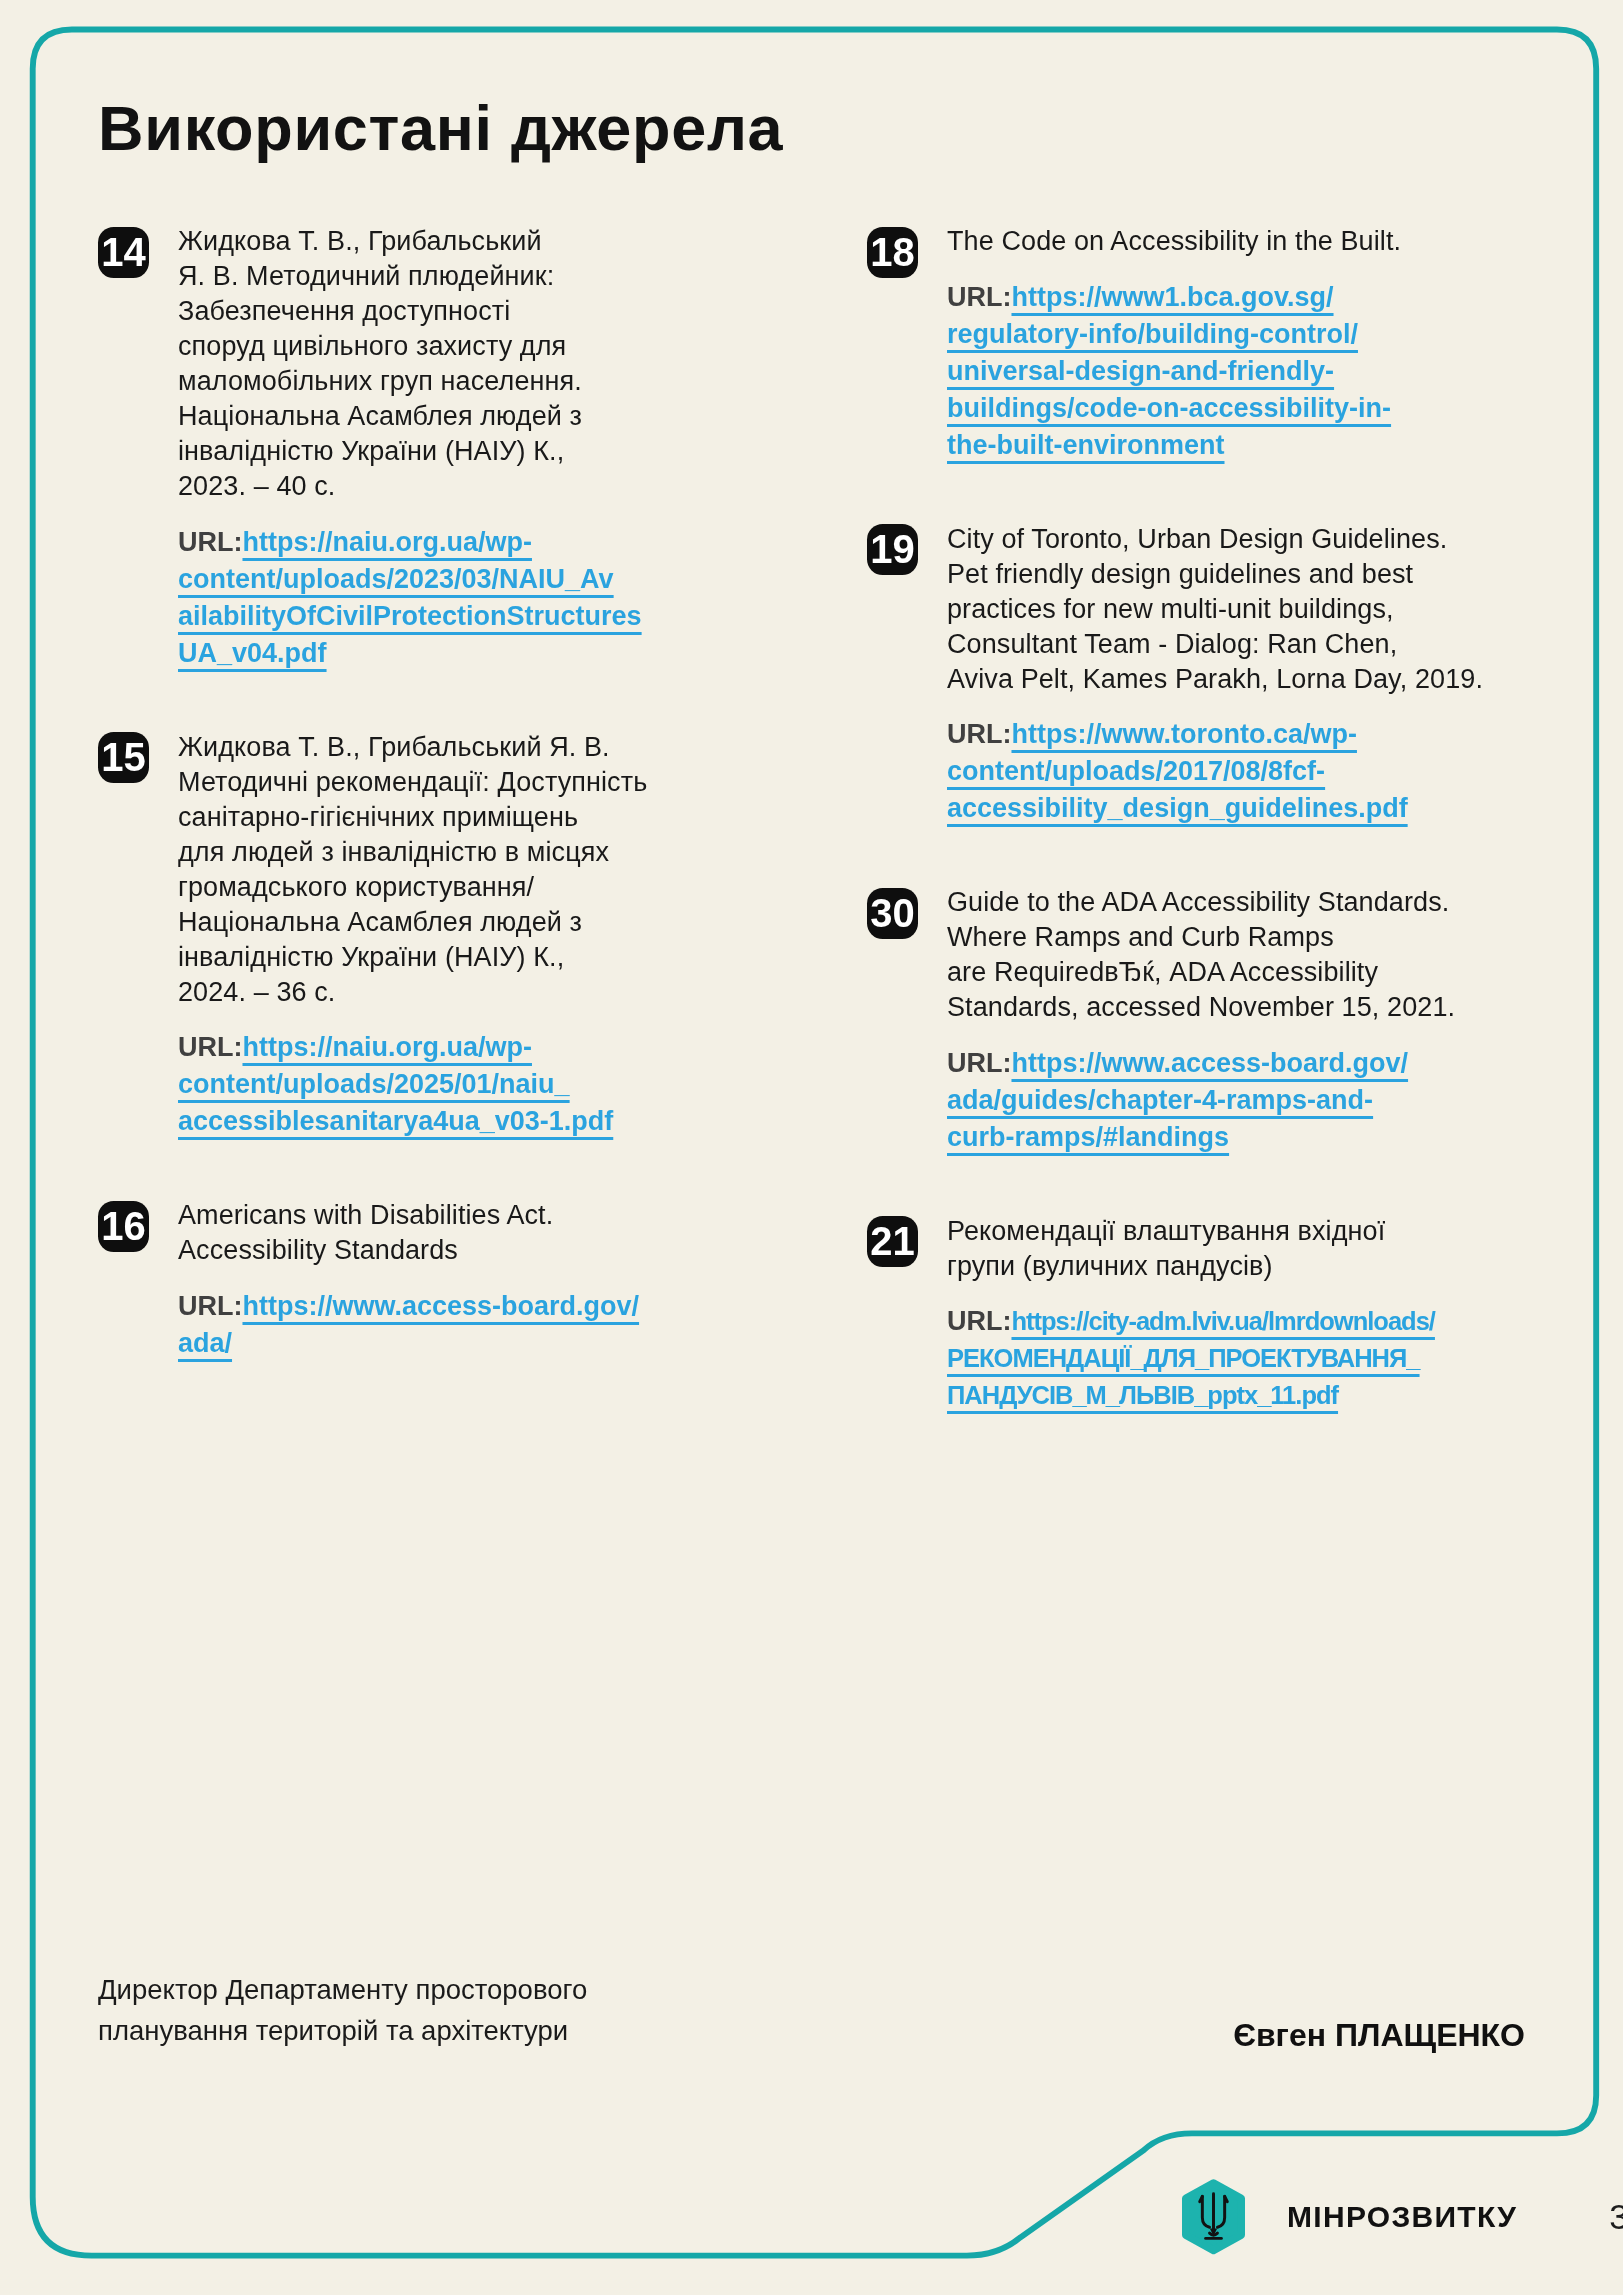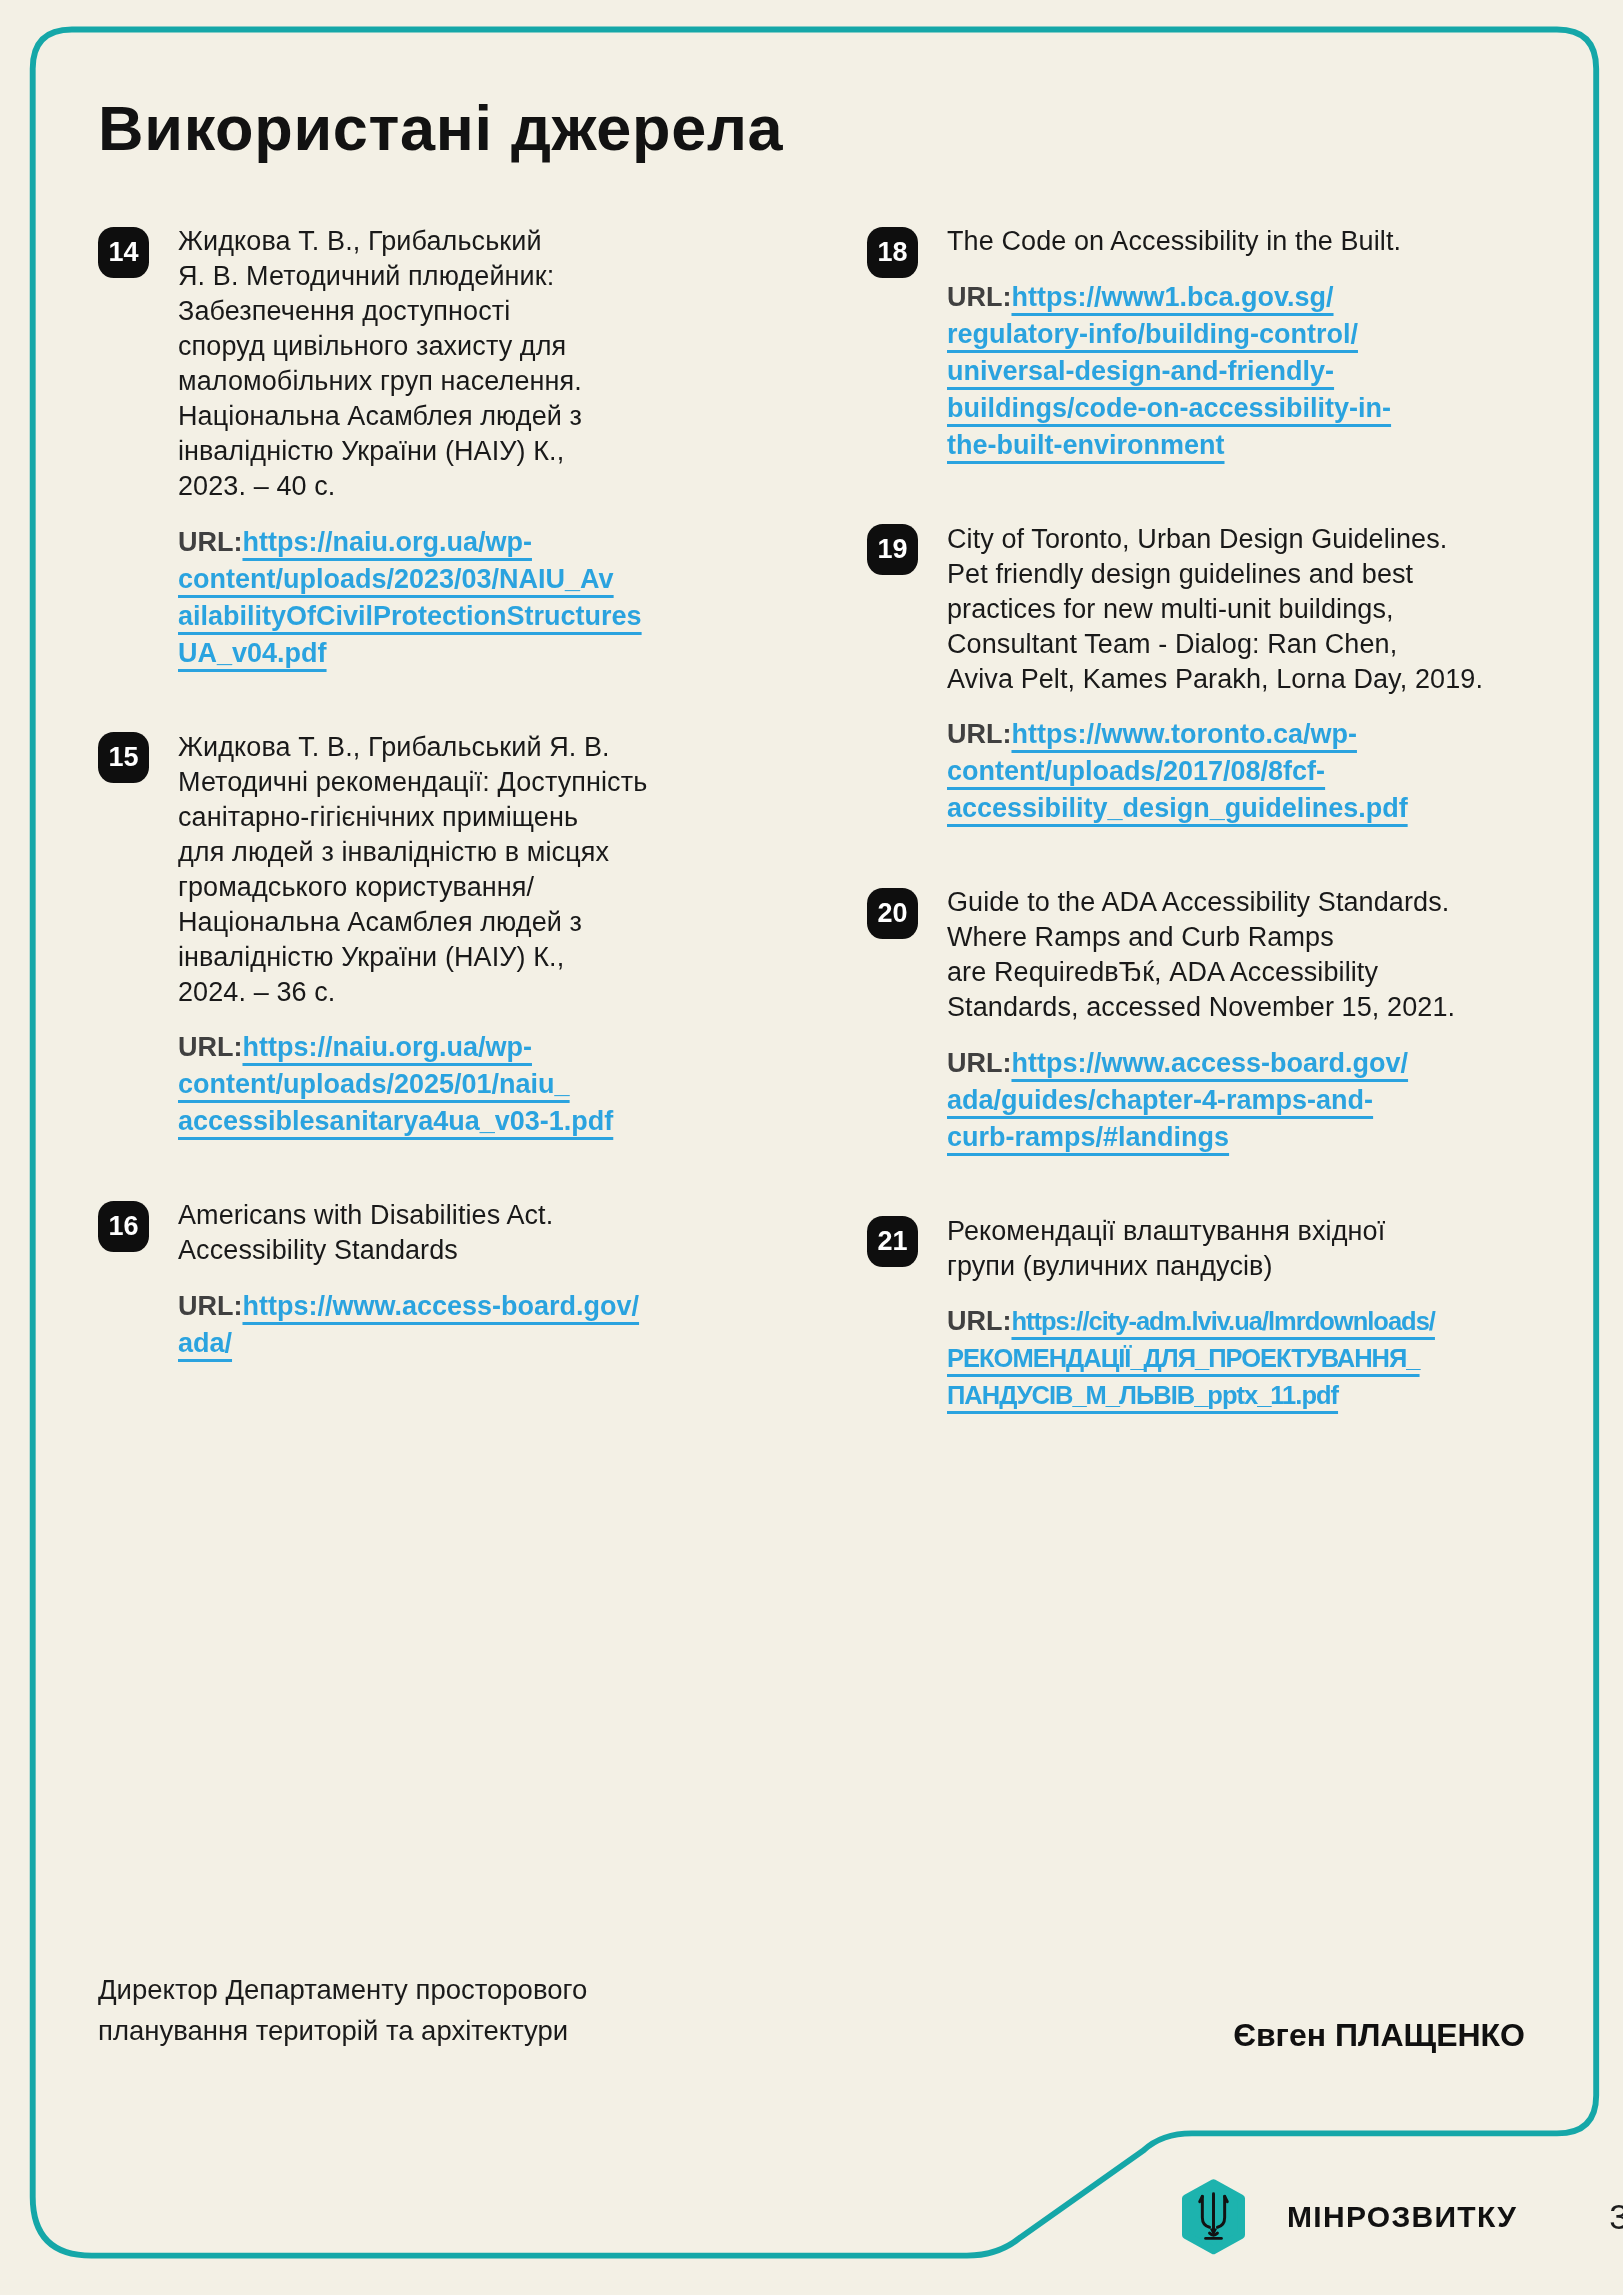"14" .badge { font-size: 27px -> 40px }
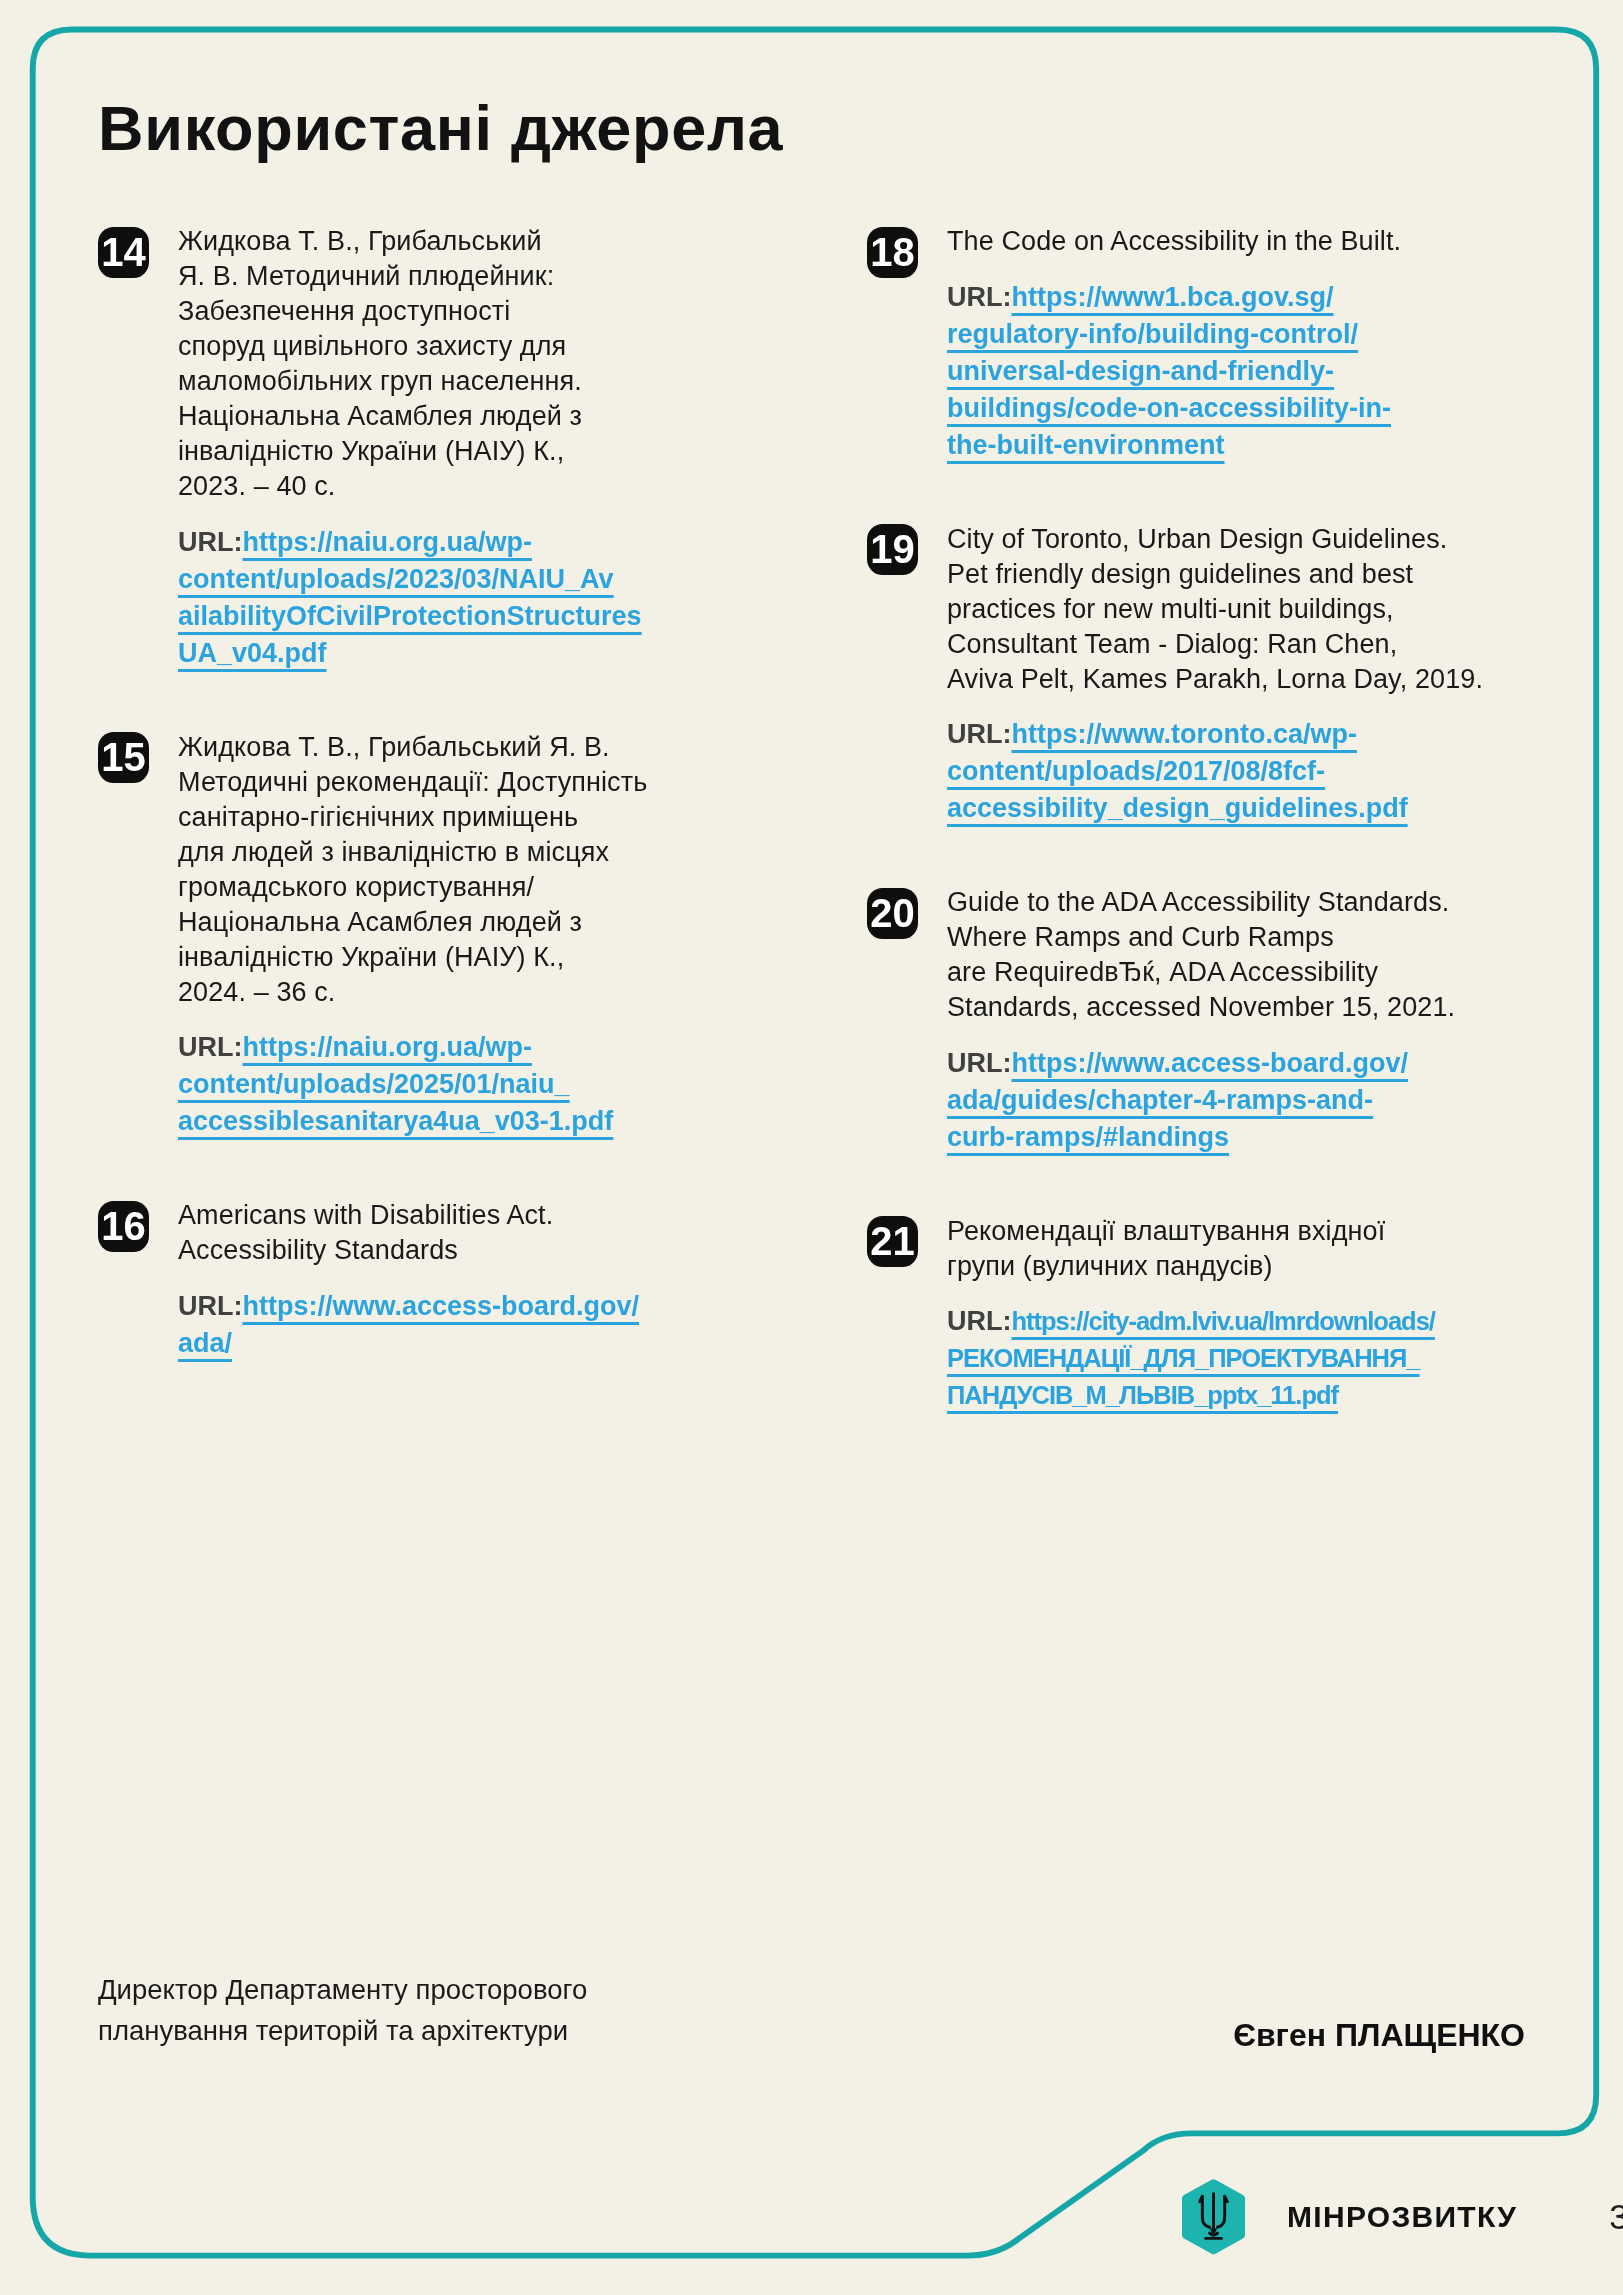"20" div.badge { text: 20 -> 30 }
